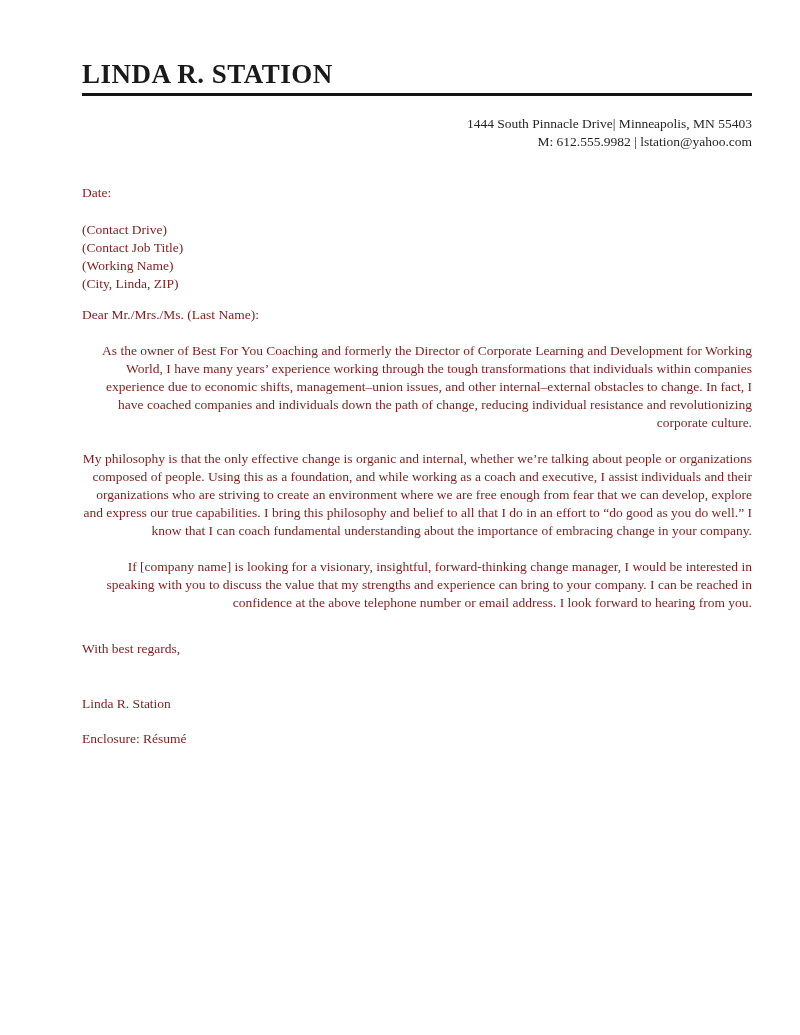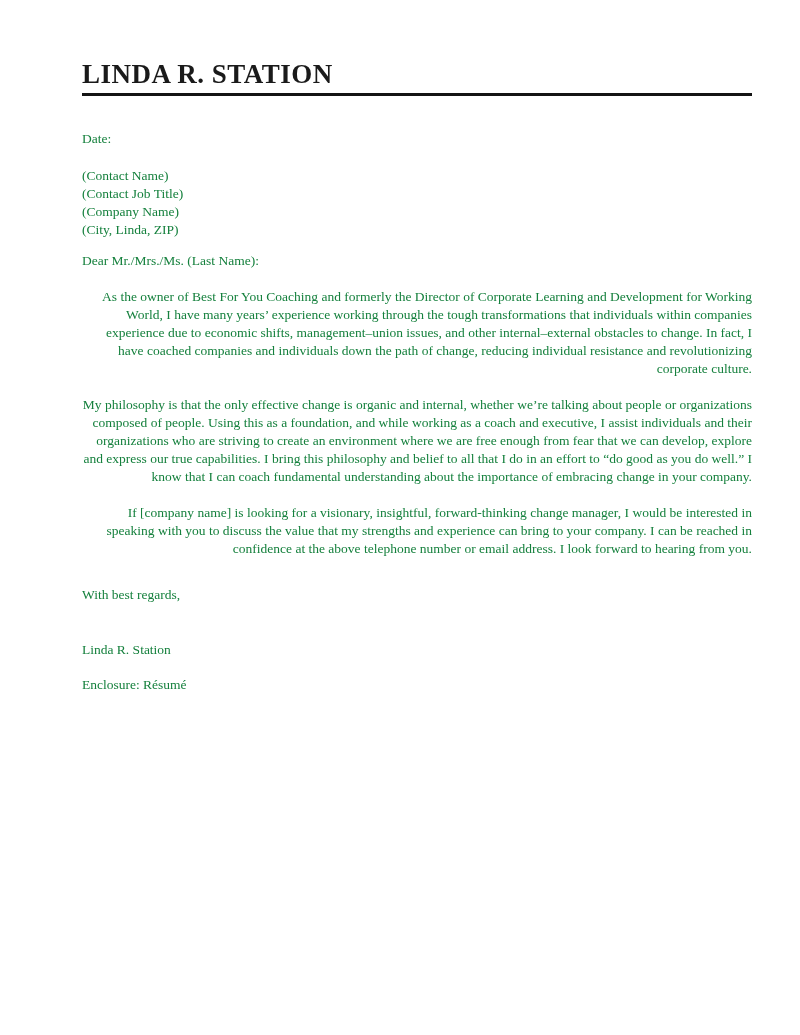"1444 South Pinnacle Drive| Minneapolis," div.letterhead-contact { html: none -> <div> <div>1444 South Pinnacle Drive| Minneapolis, MN 55403</div> <div>M: 612.555.9982 | lstation@yahoo.com</div> </div> }
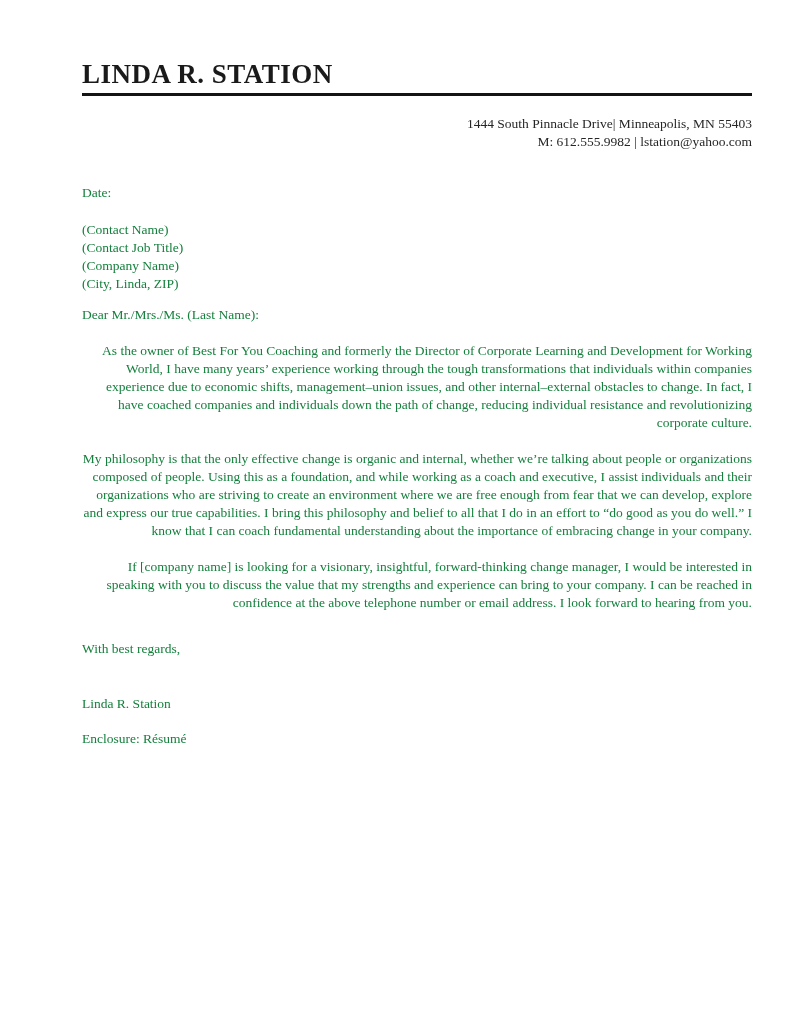"Date:" .letter-body { color: #15803d -> #7f1d1d }
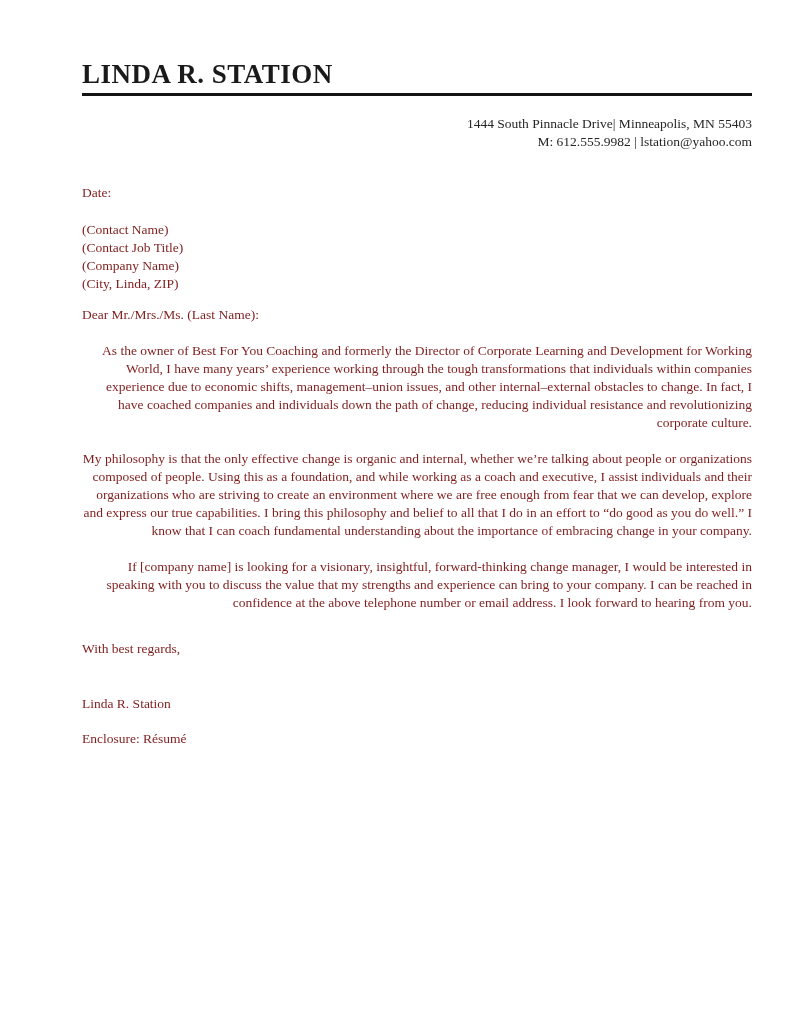"(Contact Name)" div { text: Name -> Drive }
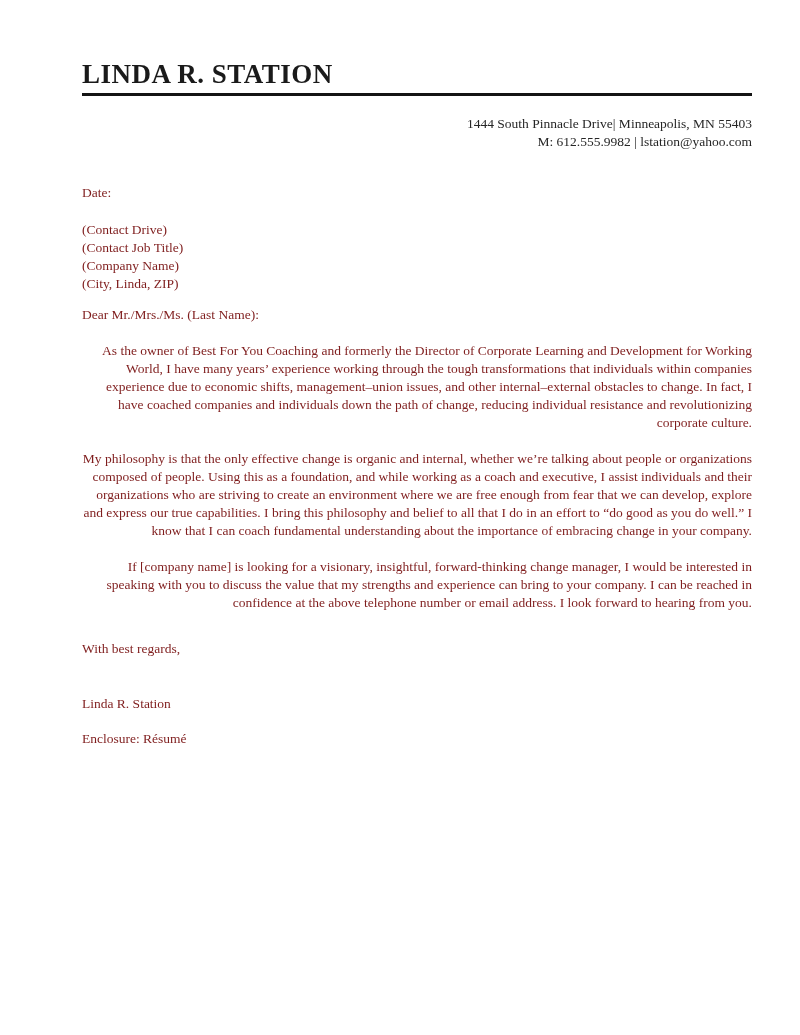"(Company Name)" div { text: Company -> Working }
